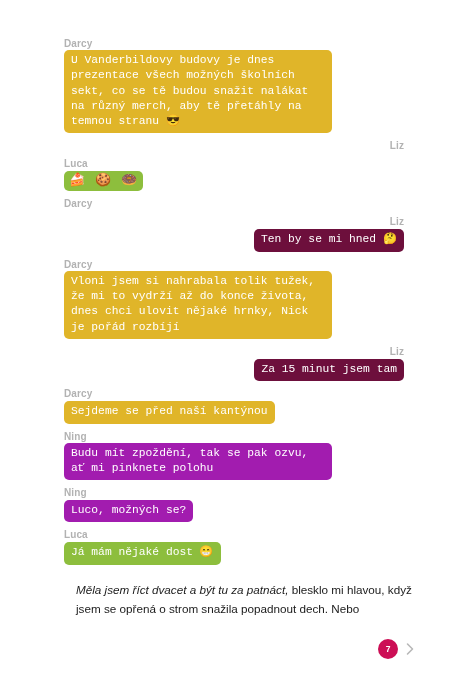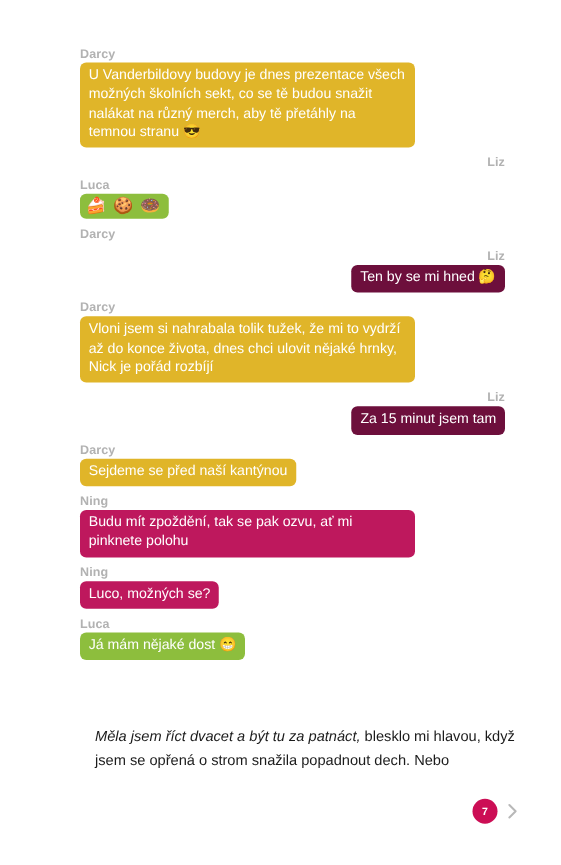"U Vanderbildovy budovy je dnes" .bubble { font-family: Liberation Sans, sans-serif -> Liberation Mono, monospace }
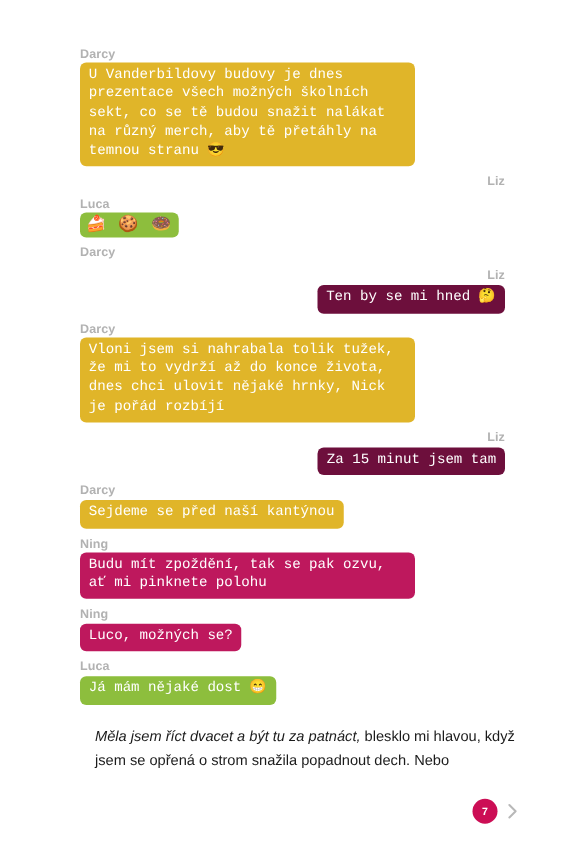"Budu mít zpoždění, tak se" .b-ning { background: #be185d -> #a21caf }
